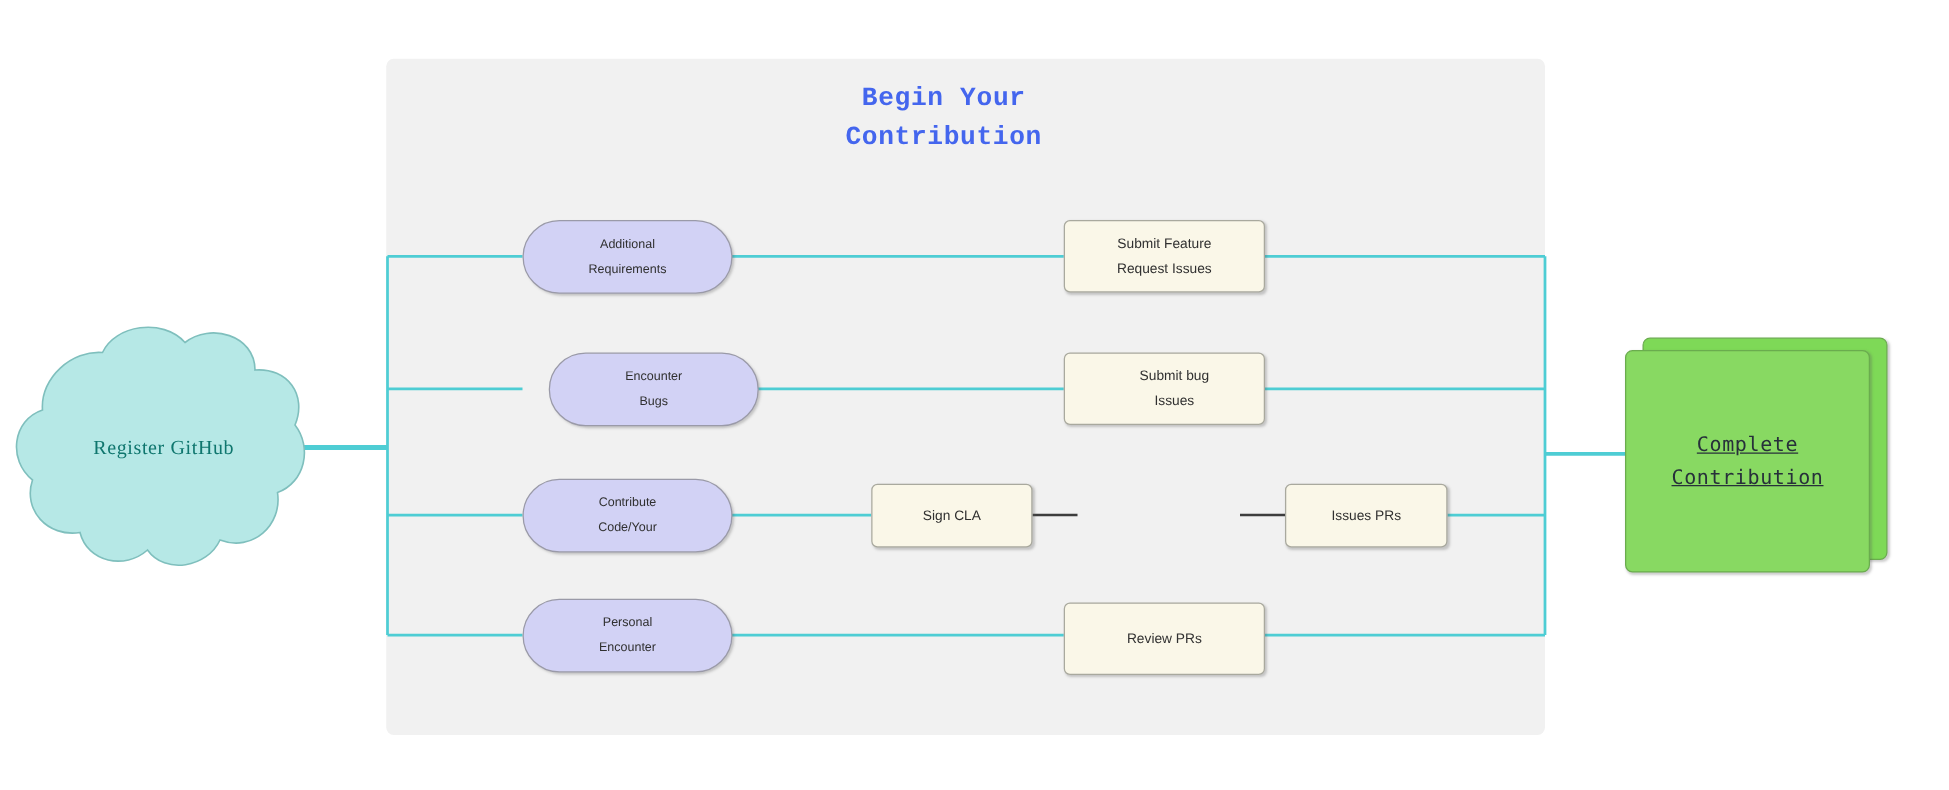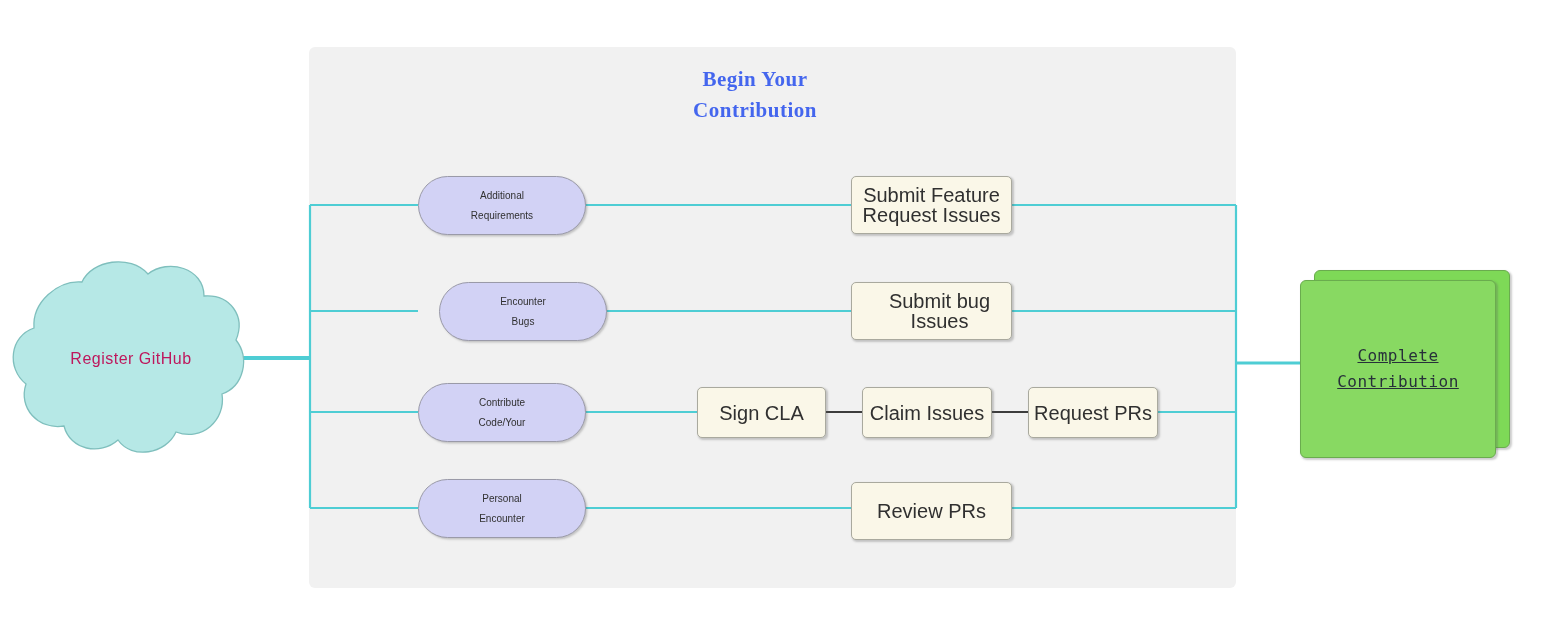"Begin Your" .diagram-title { font-family: Liberation Serif, serif -> Liberation Mono, monospace }
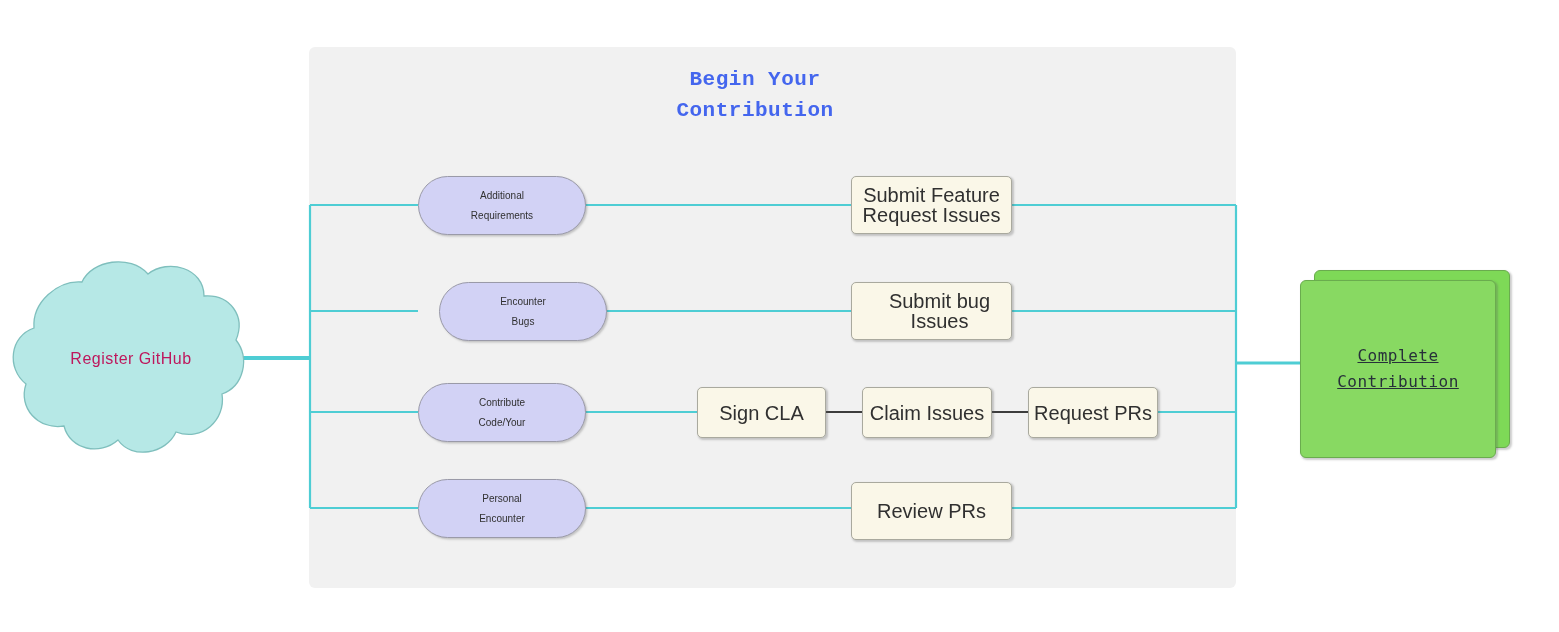"Submit Feature" .card { font-size: 20px -> 11px }
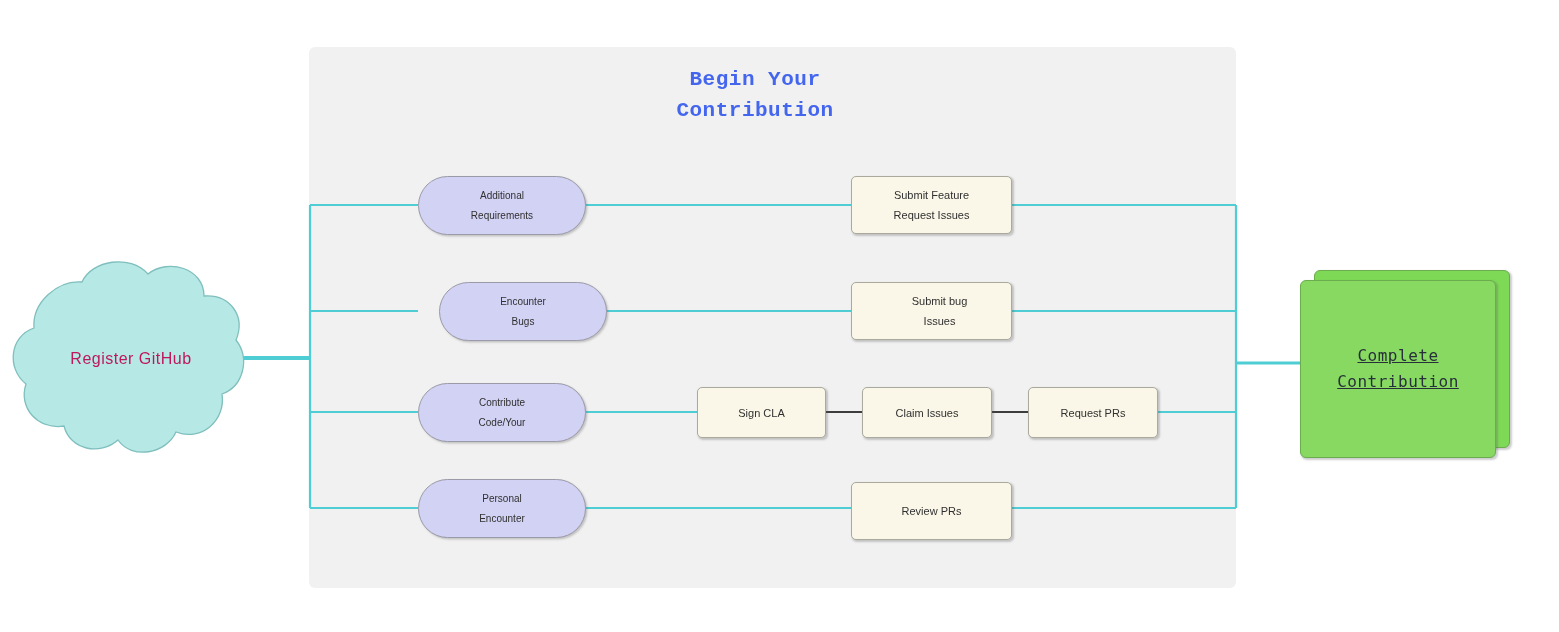"Register GitHub" .cloud-label { color: #be185d -> #0f766e; font-family: Liberation Sans, sans-serif -> Liberation Serif, serif }
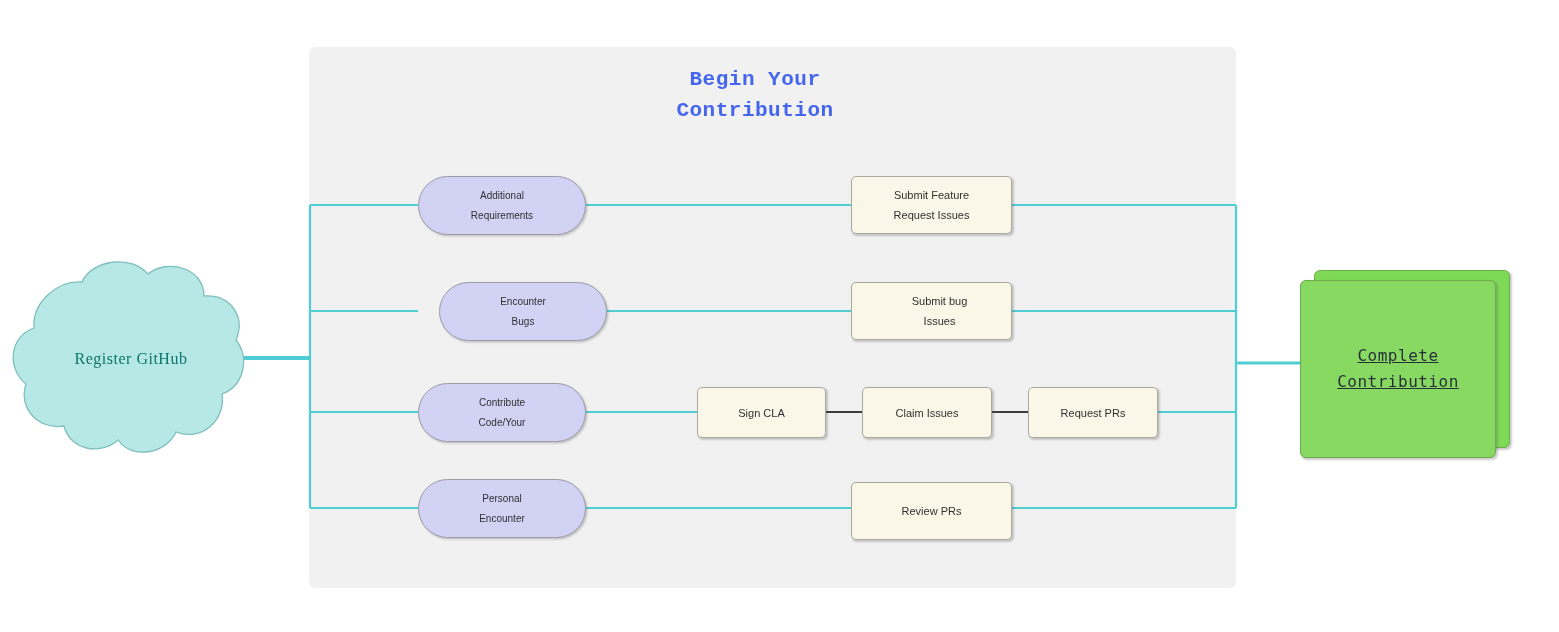"Claim Issues" div.card { html: <div> <span>Claim Issues</span> </div> -> none }
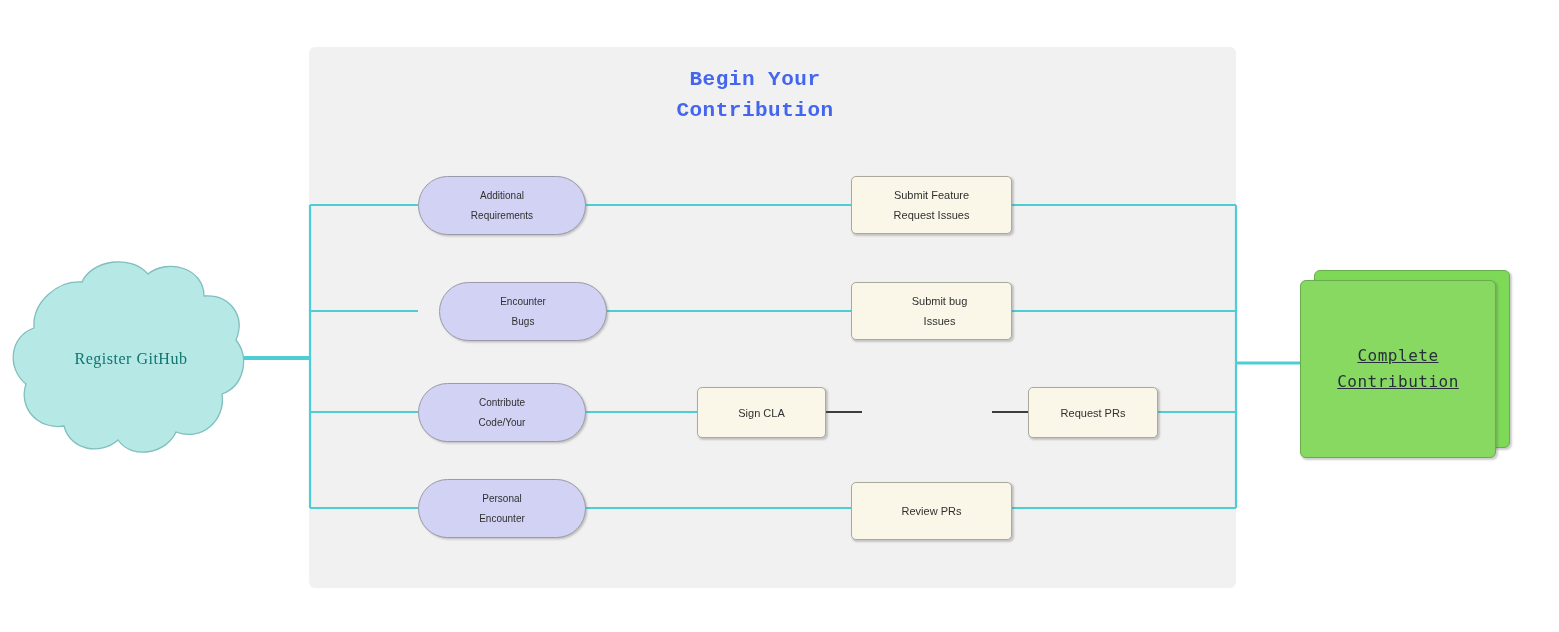"Request PRs" span { text: Request -> Issues }
